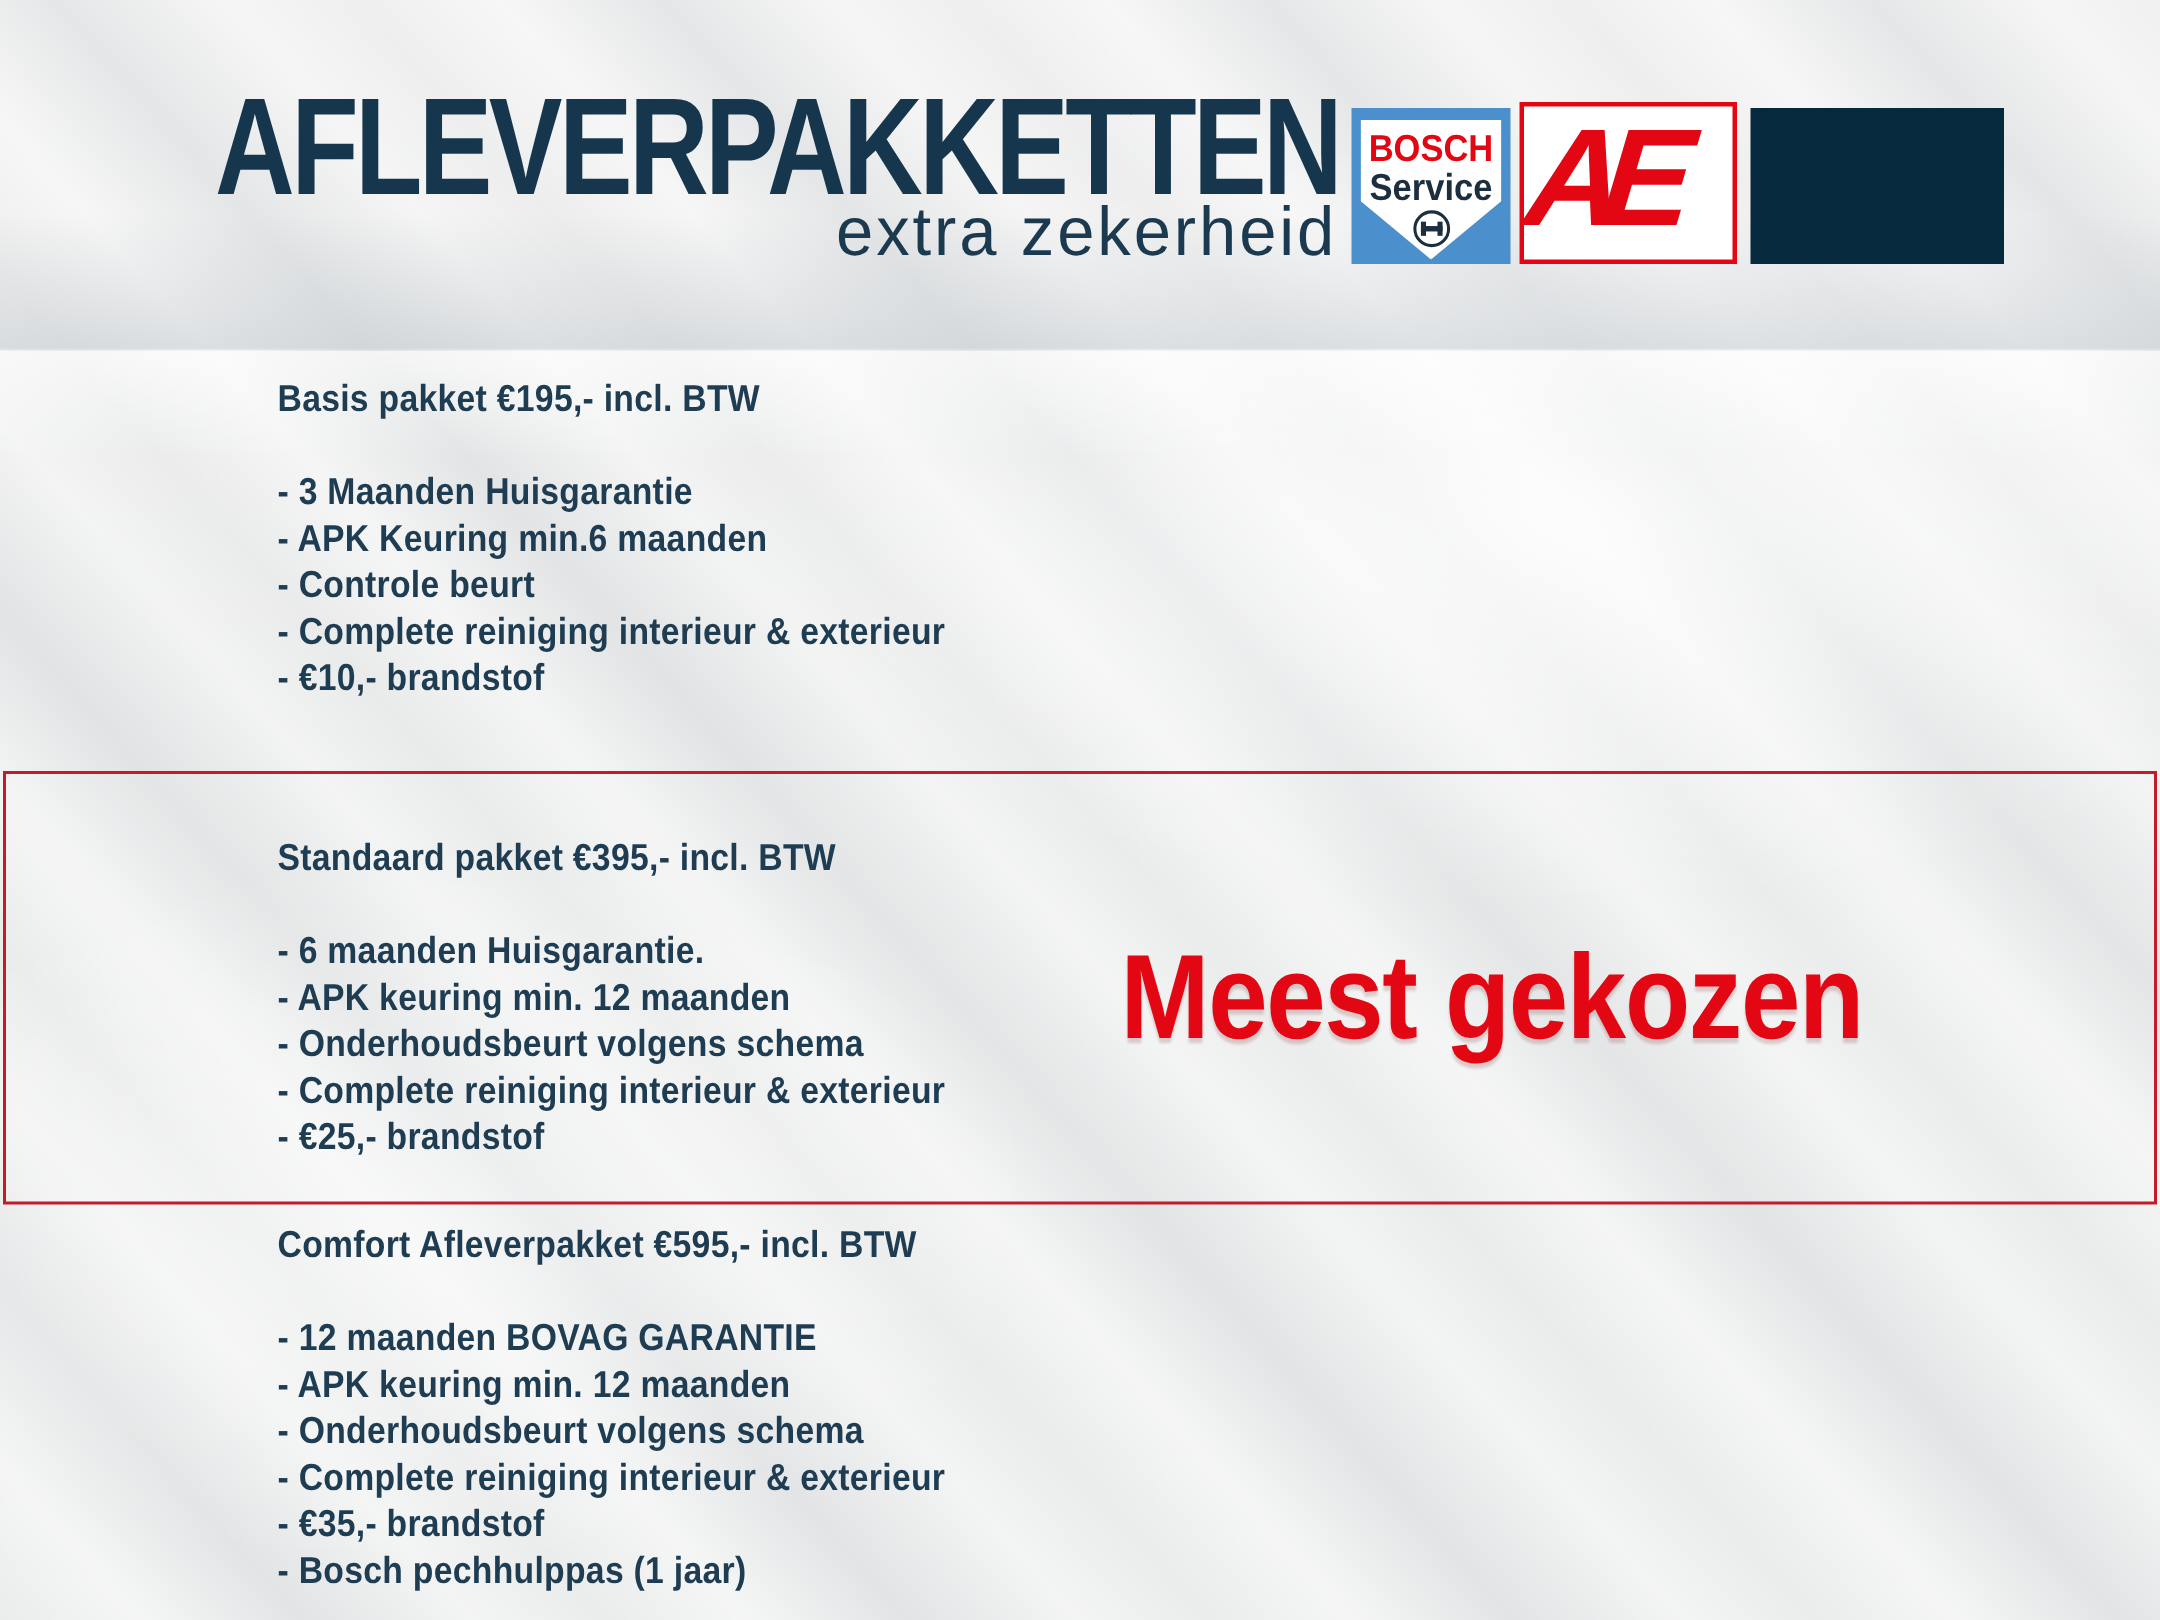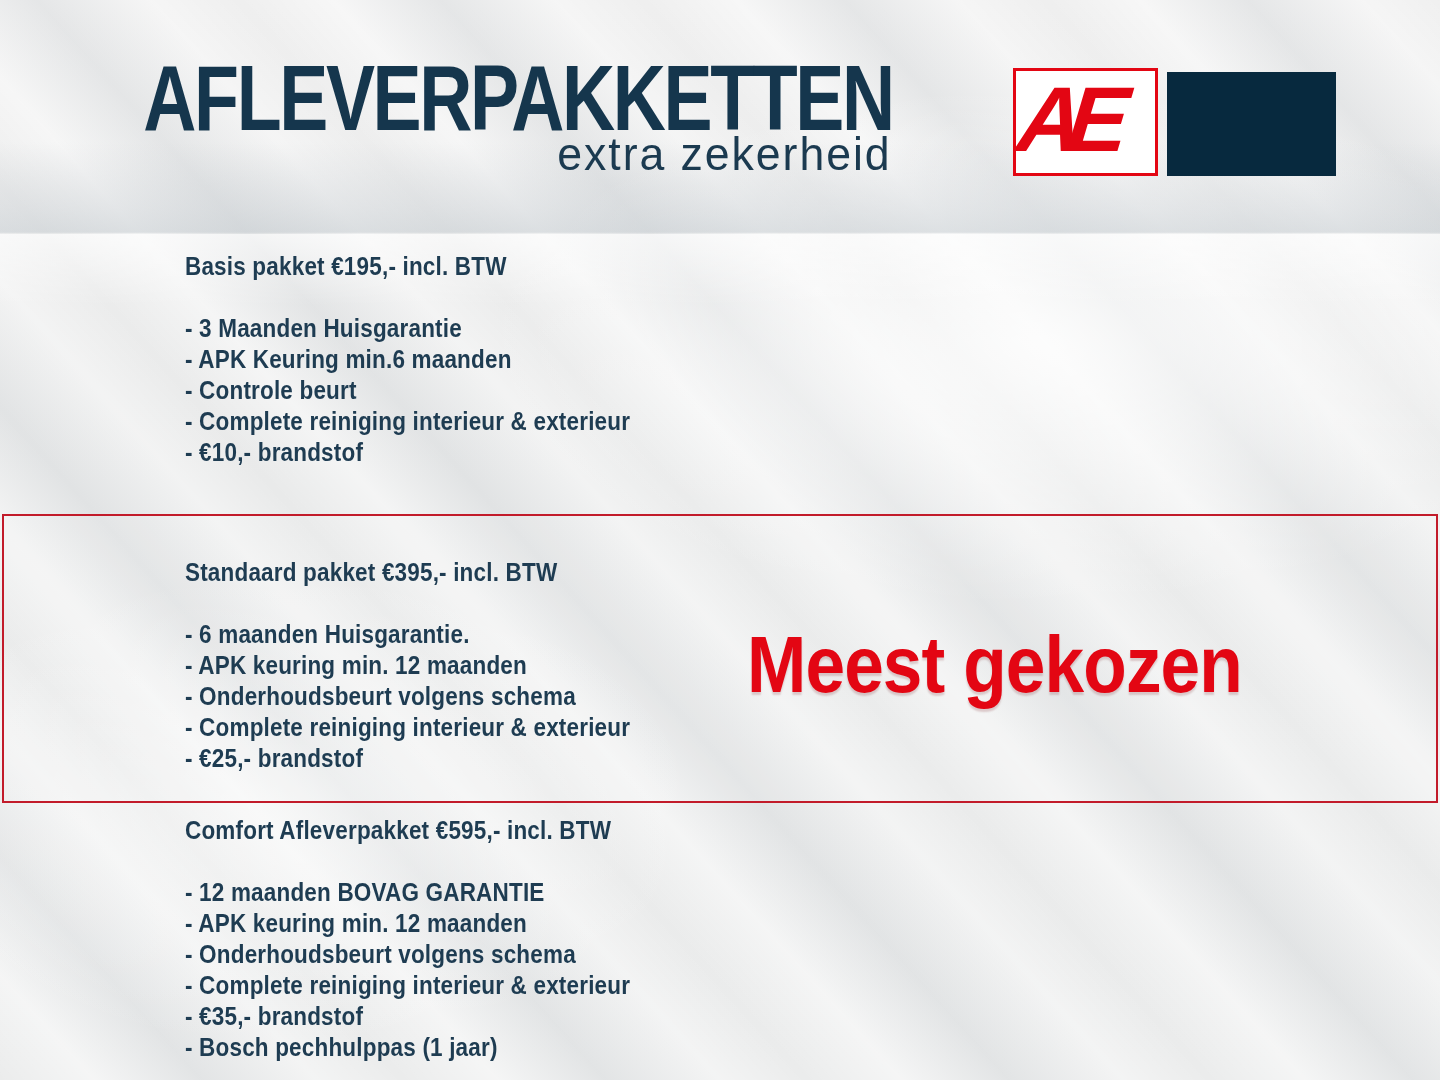"BOSCH" div.bosch-logo { html: none -> <div> <div> <div>BOSCH</div> <div>Service</div> <svg> <circle></circle> <g> <rect></rect> <rect></rect> <rect></rect> </g> </svg> </div> </div> }
